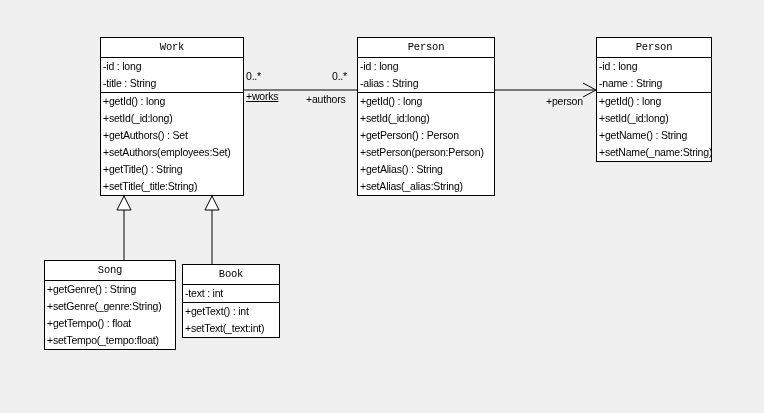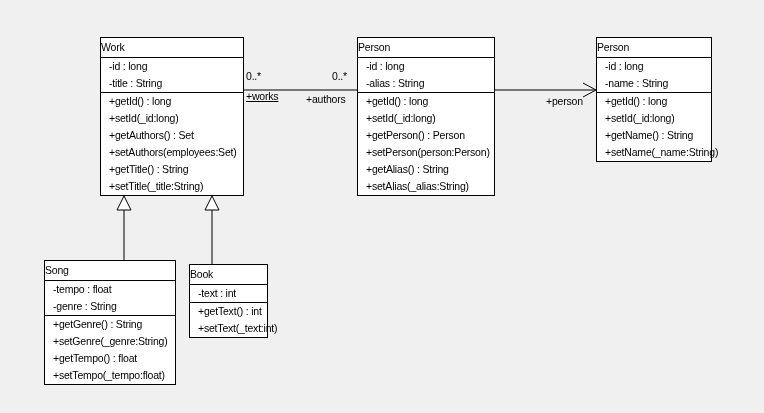"Work" .uml-title { font-family: none -> Liberation Mono, monospace; text-align: left -> center }
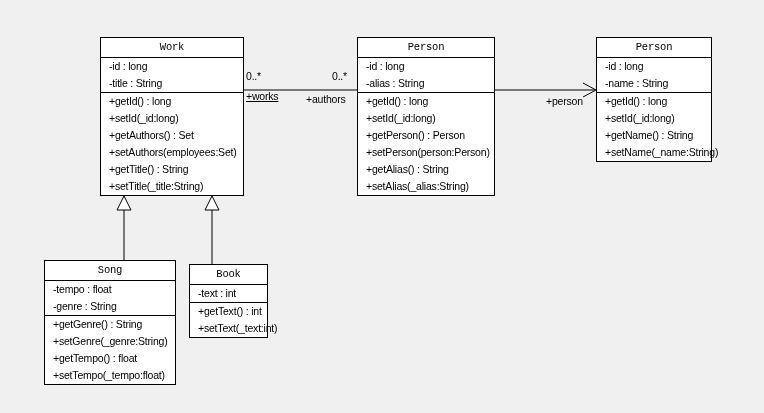"-id : long" .uml-row { padding-left: 8px -> 2px }
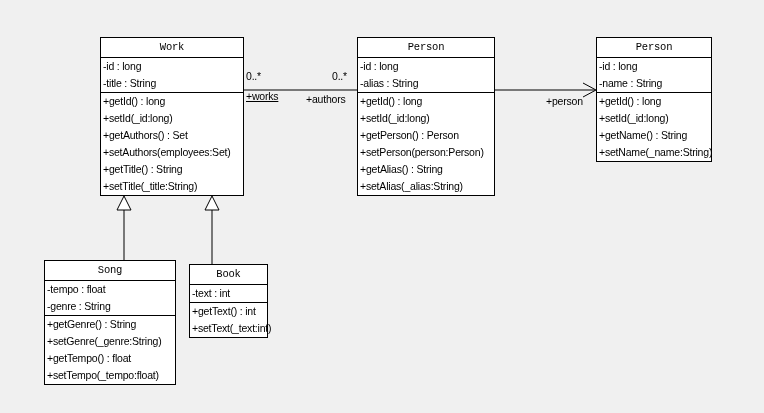"Book" div.uml-class { left: 189px -> 182px; width: 79px -> 98px }
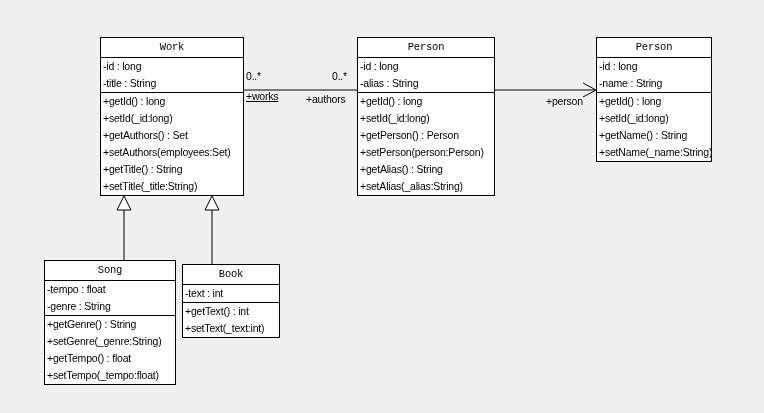"-tempo : float" div.uml-compartment { html: <div> <div>-tempo : float</div> <div>-genre : String</div> </div> -> none }
